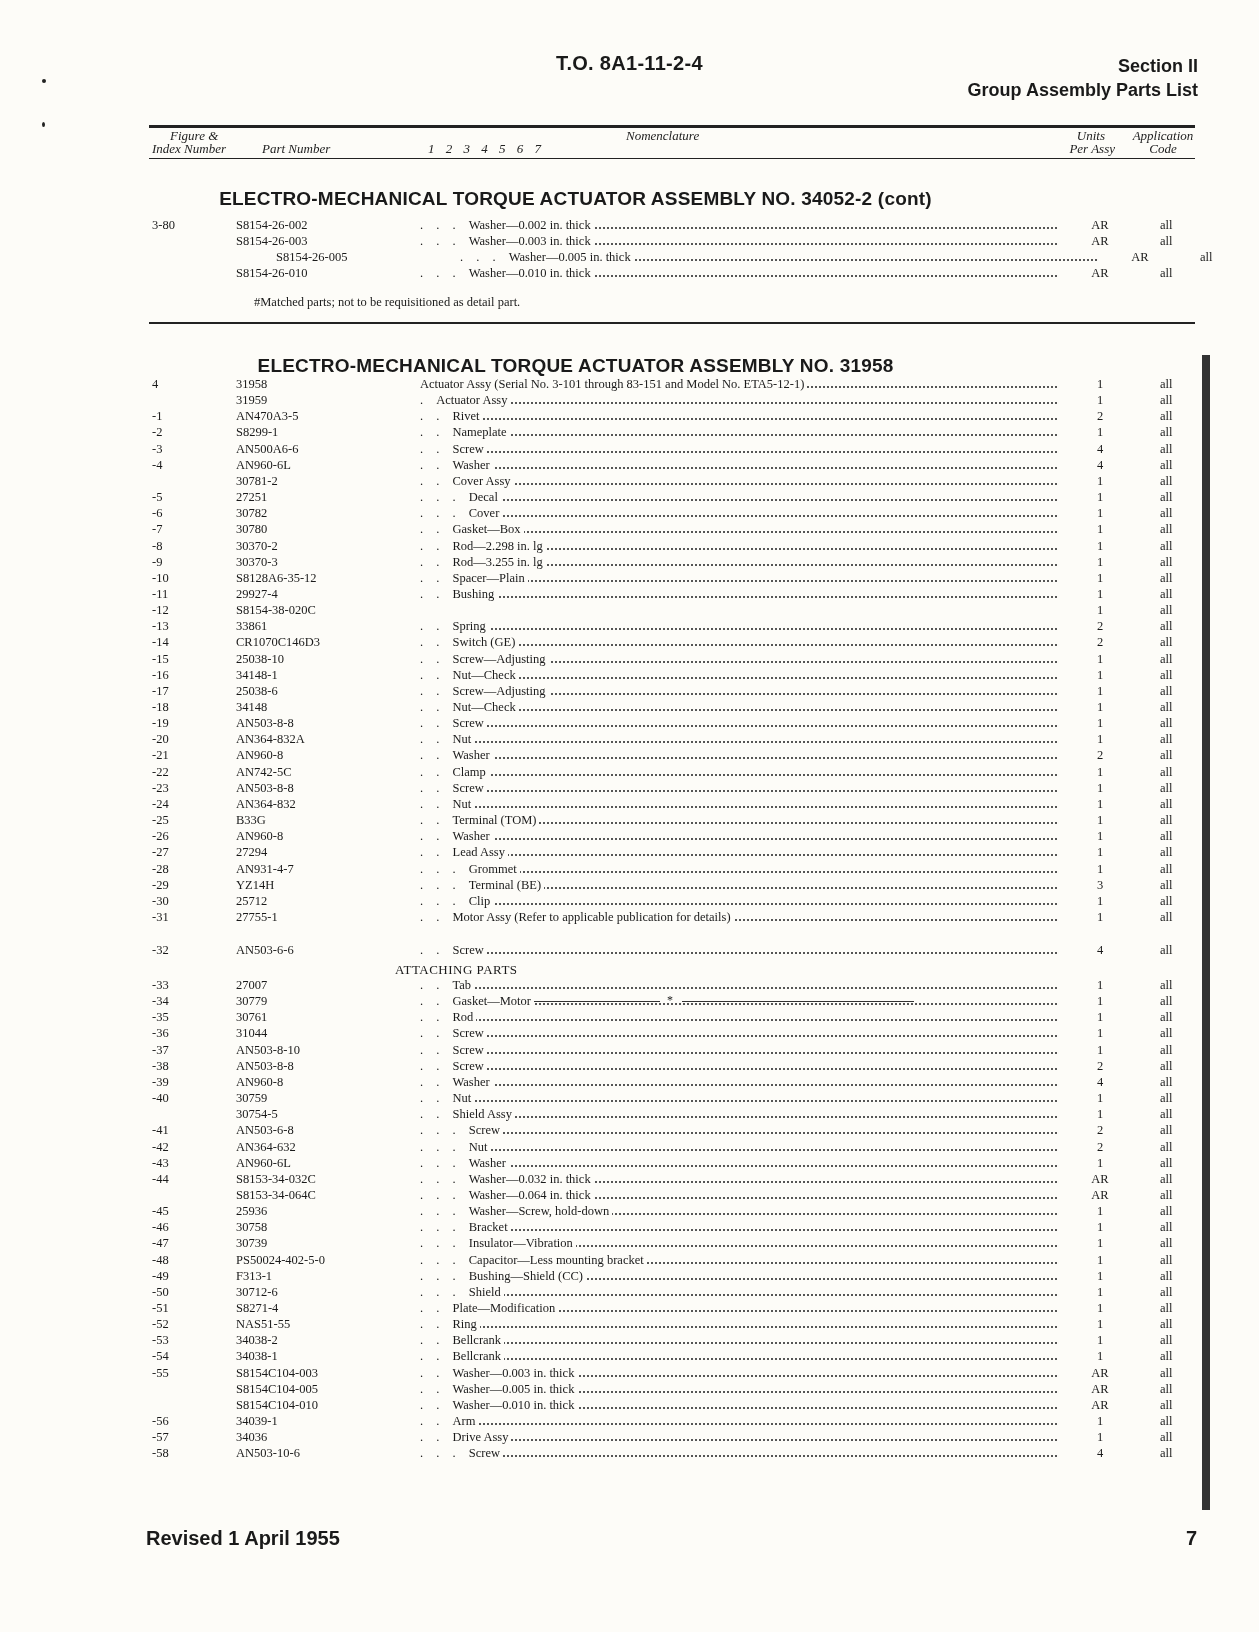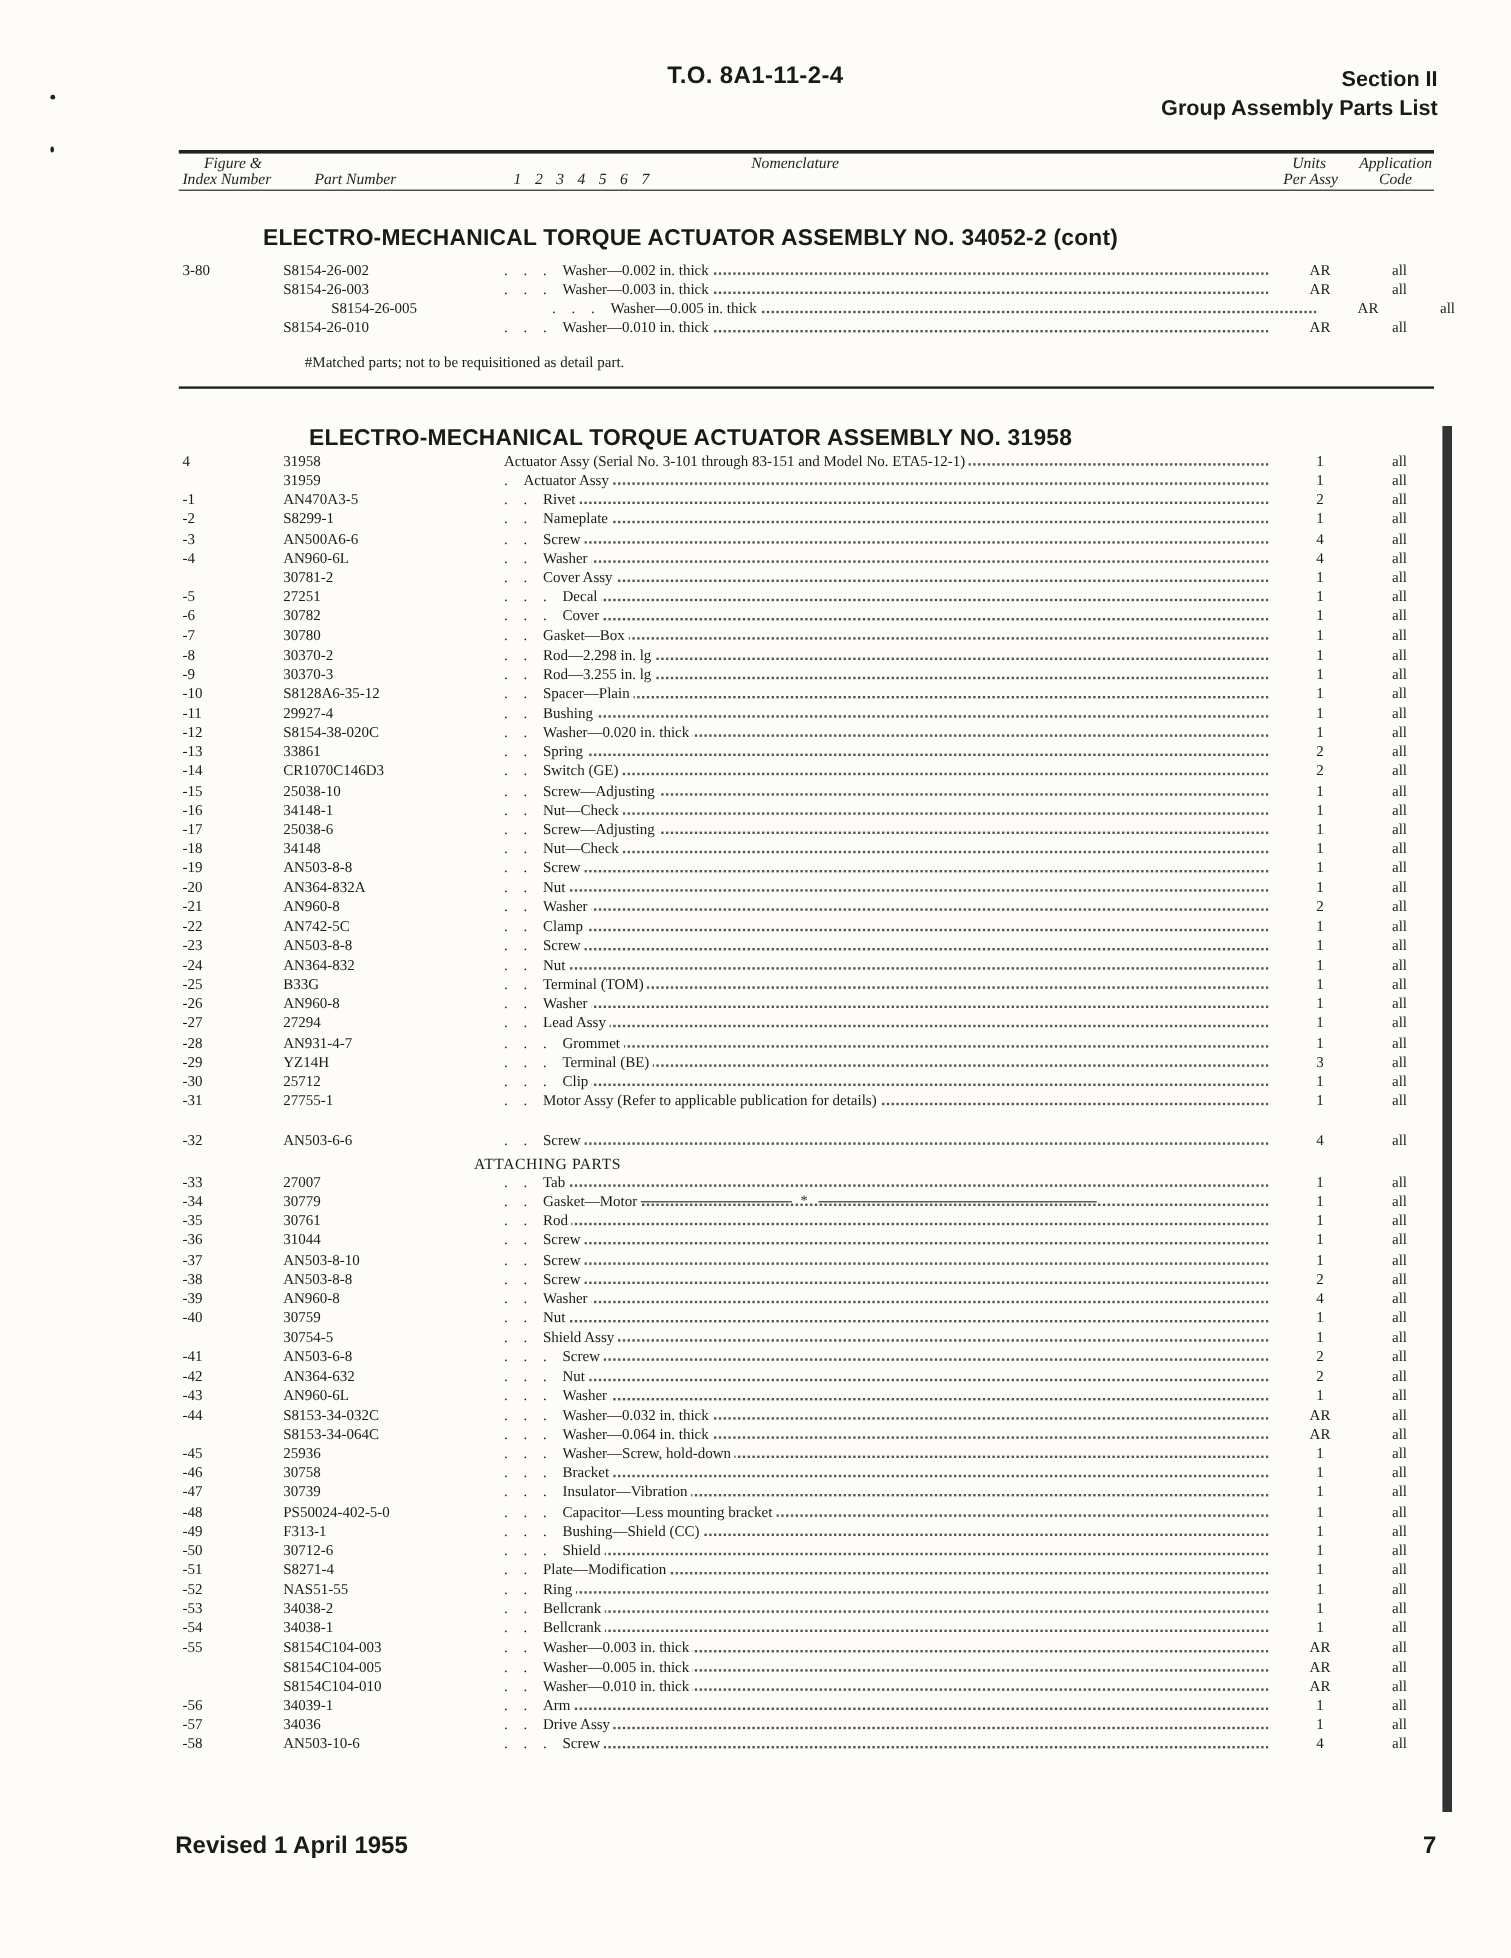". . Washer—0.020 in. thick" span.nom { html: <span><span></span><span><span><span>. . </span><span>Washer—0.020 in. thick</span></span></span></span> -> none }
